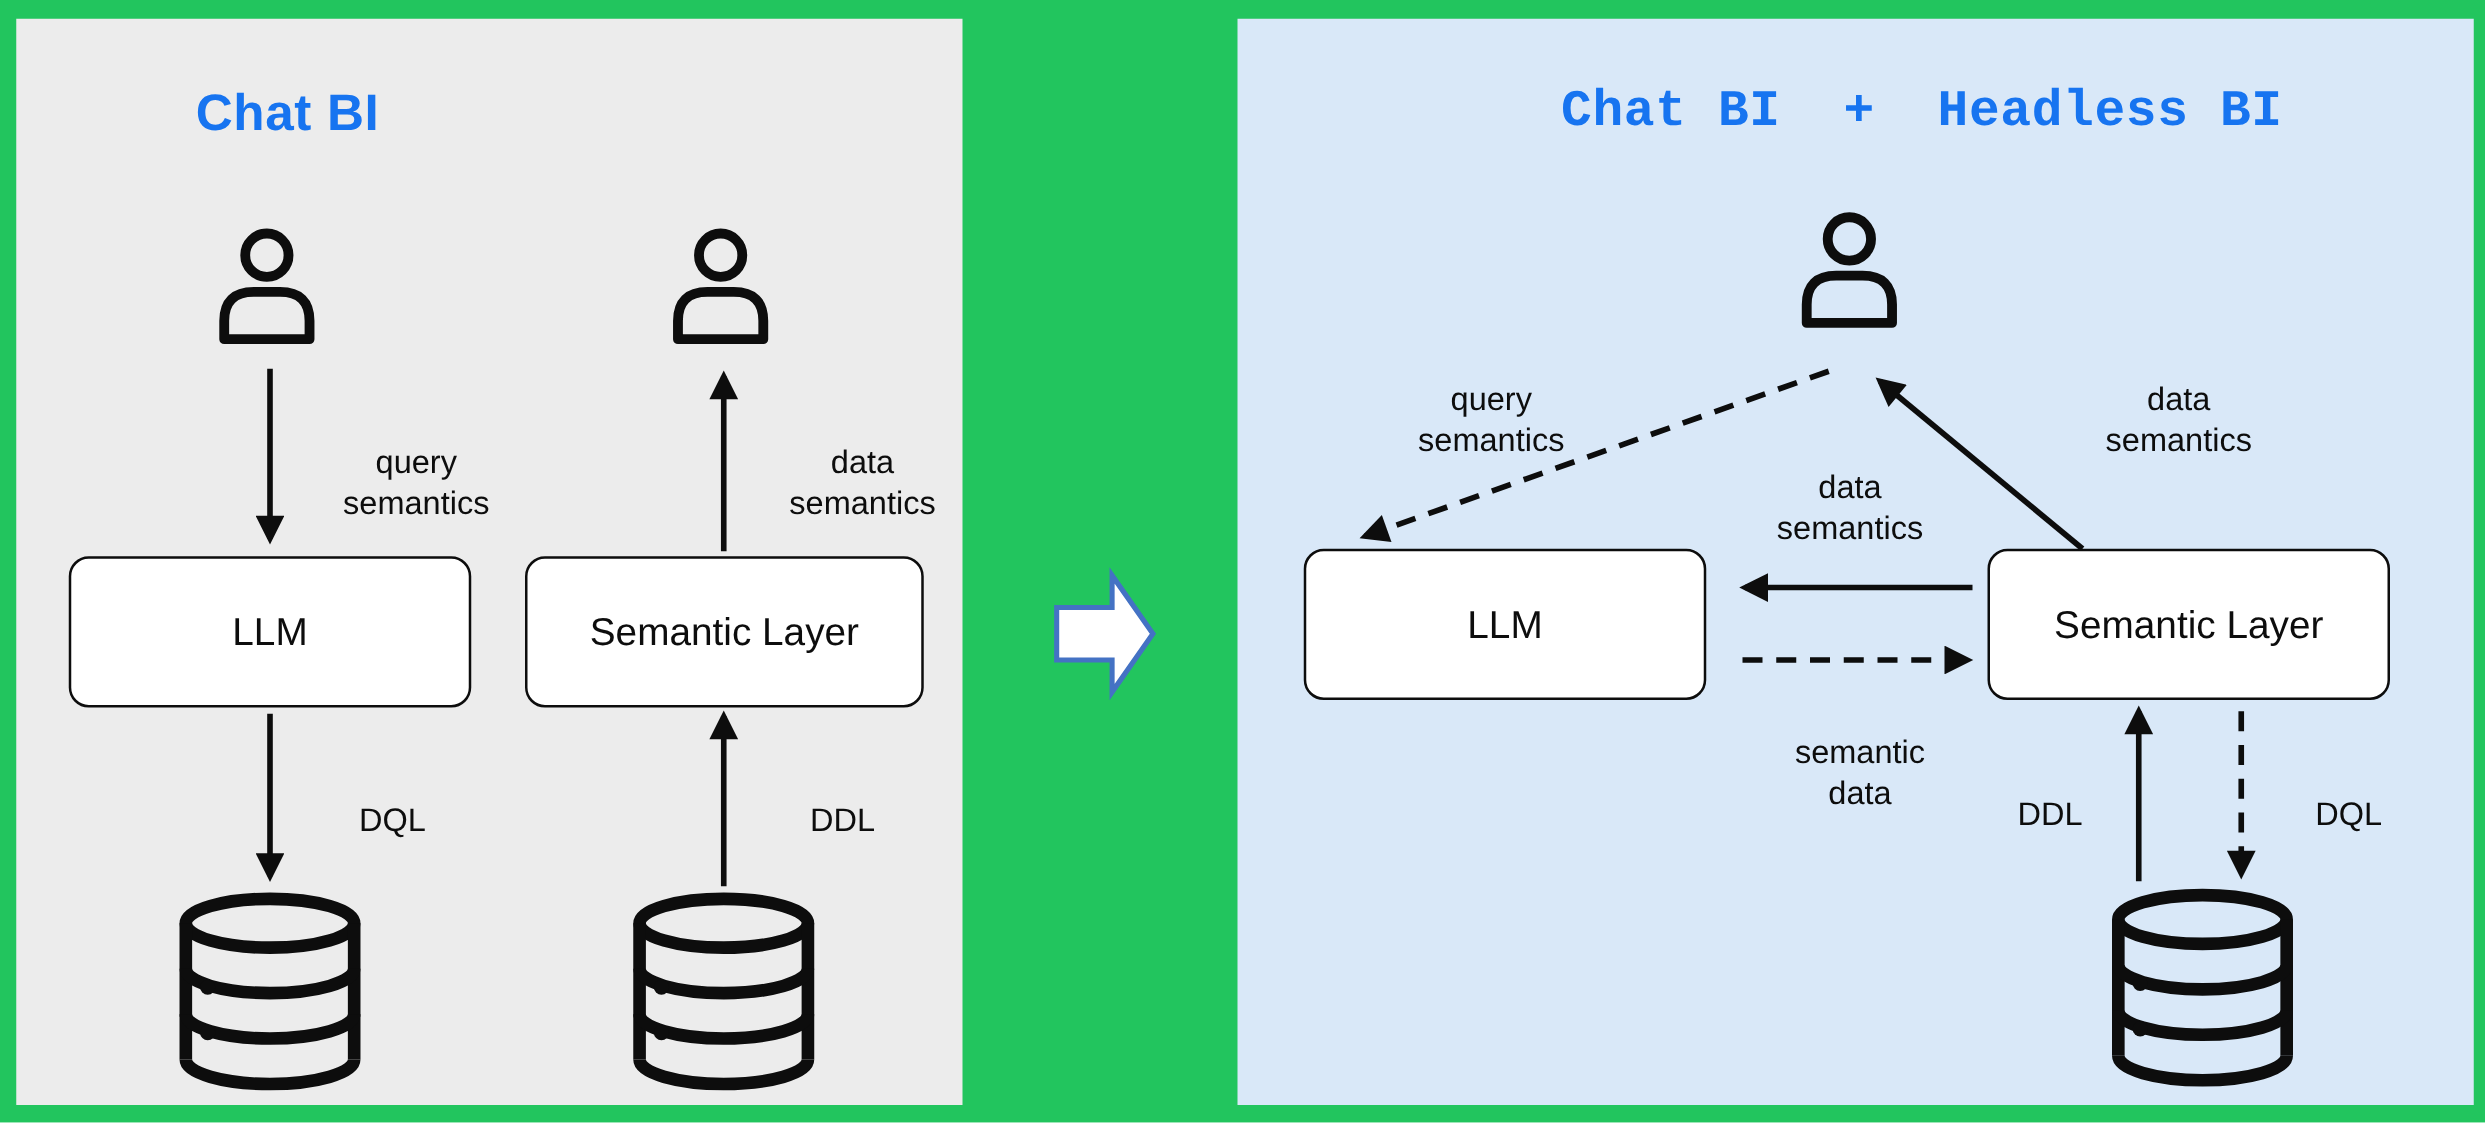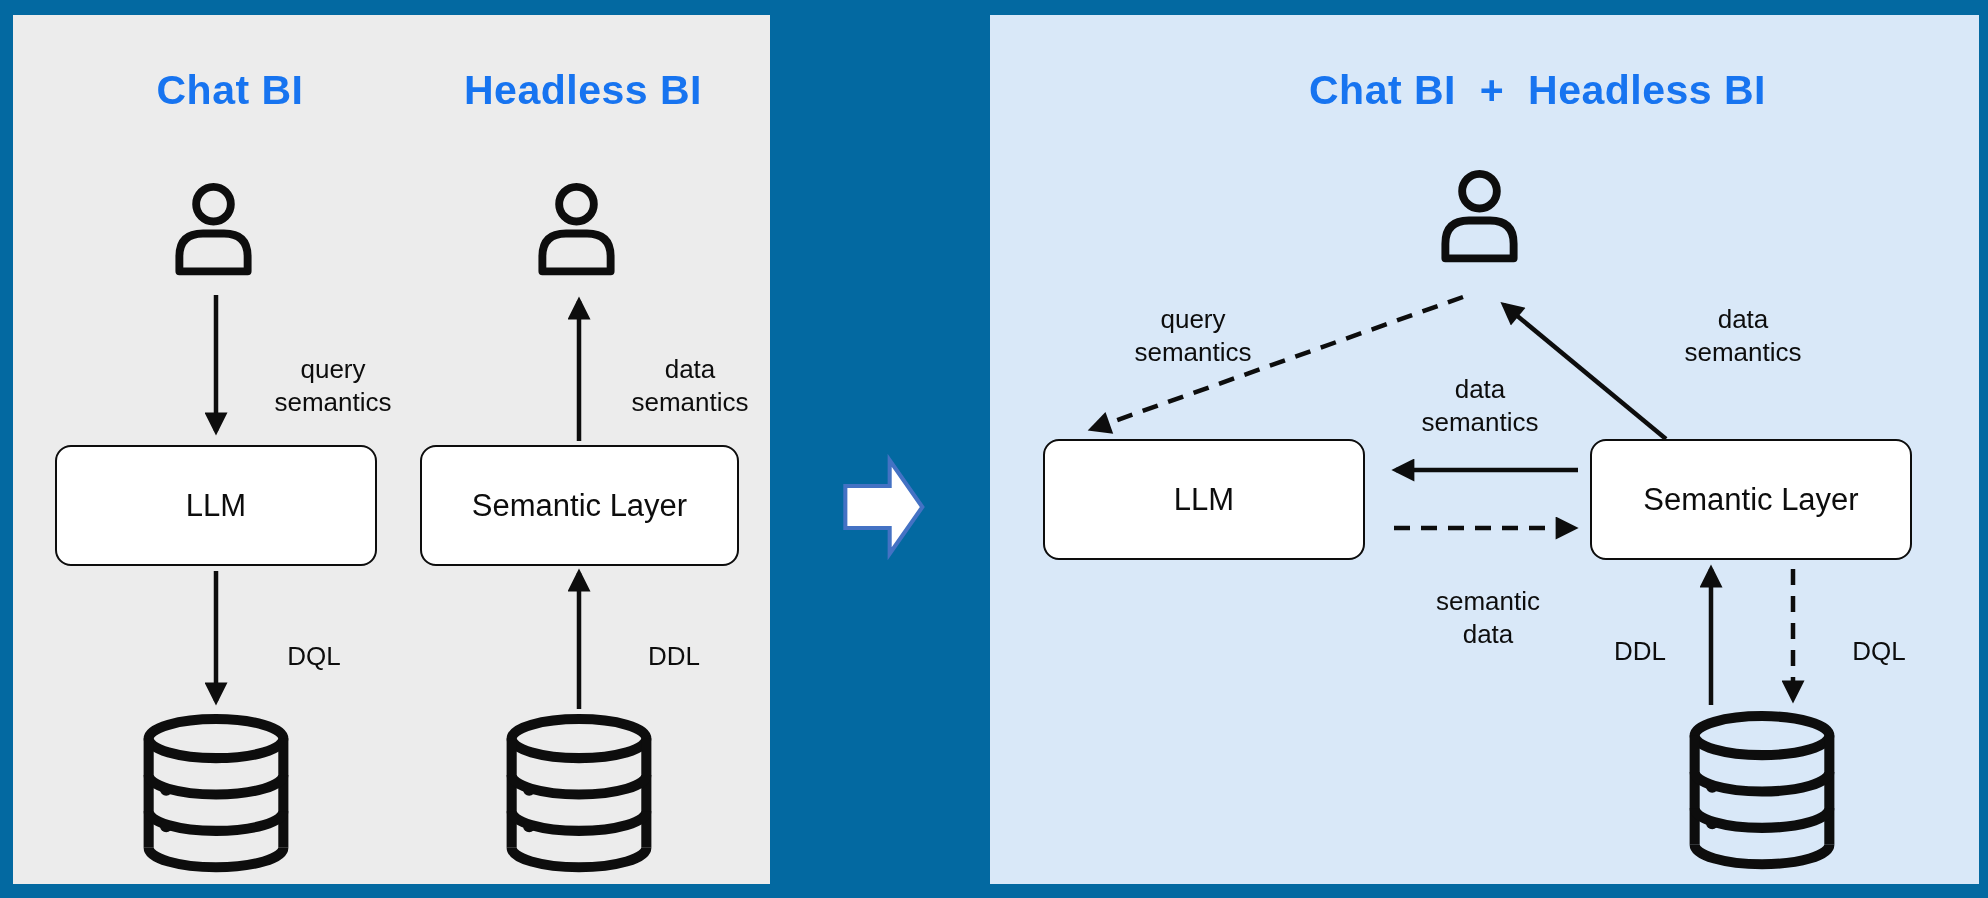"Chat BI" .canvas { background: #0369a1 -> #22c55e }
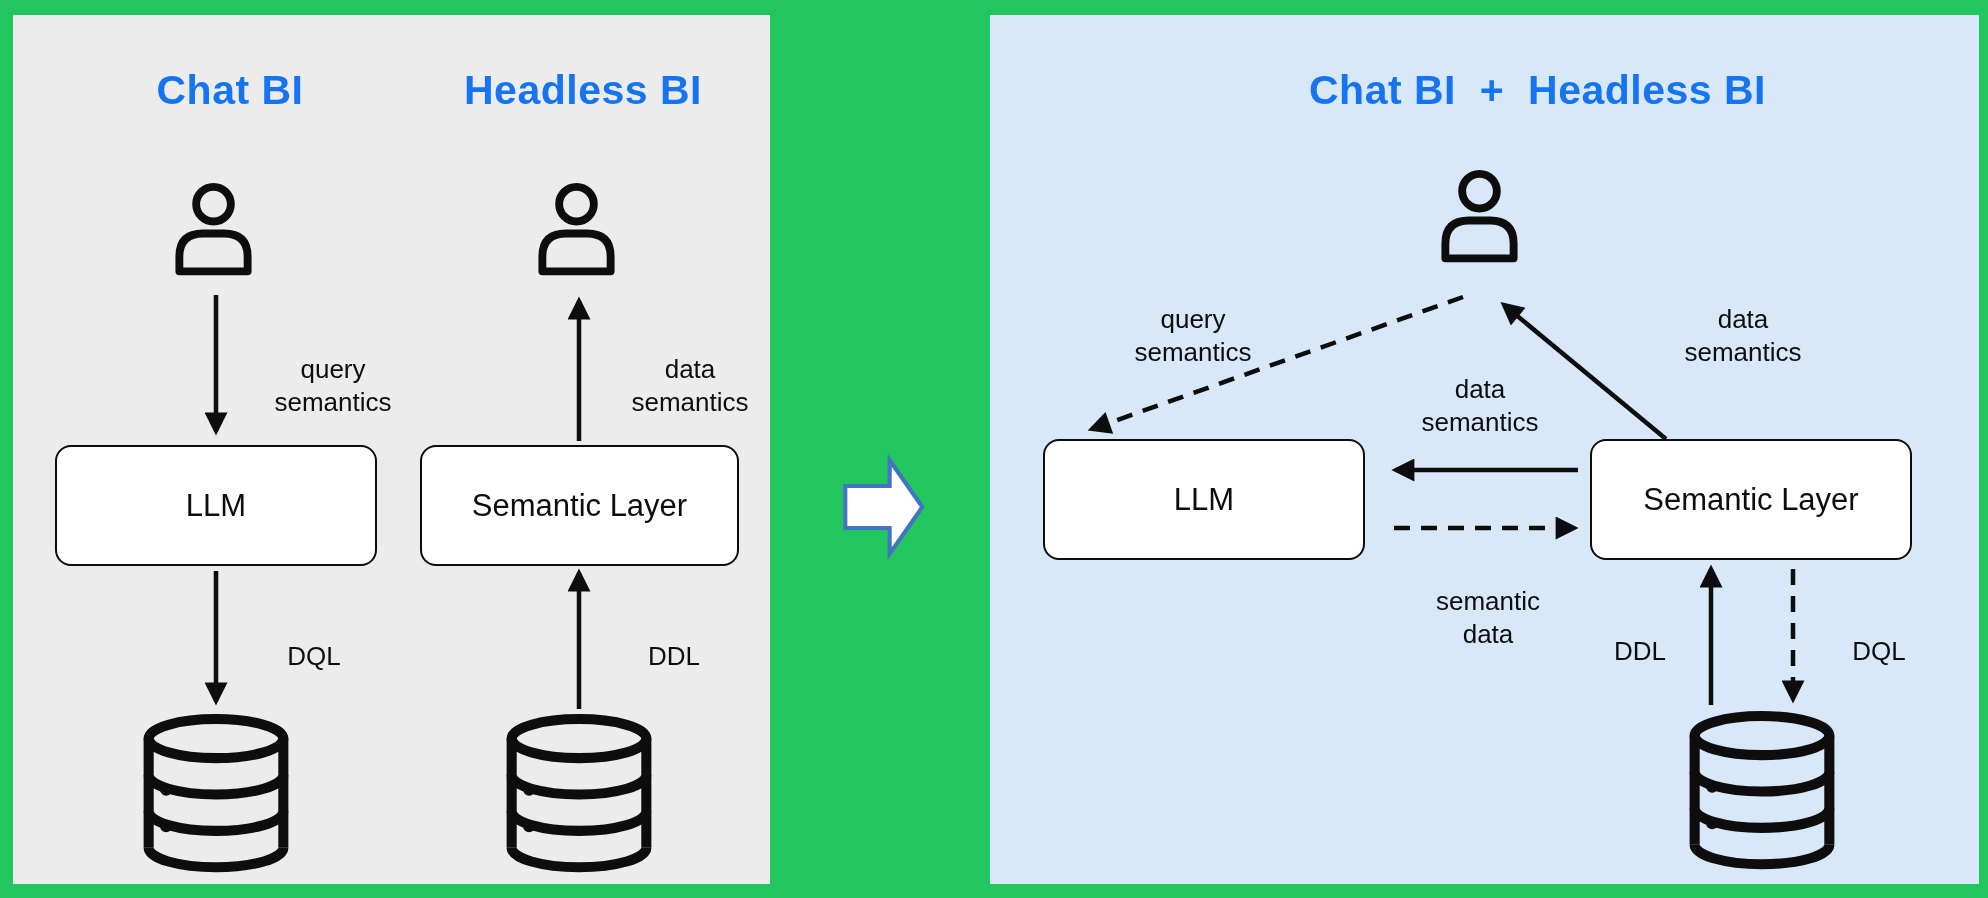"Headless BI" div.title { html: <div>Headless BI</div> -> none }
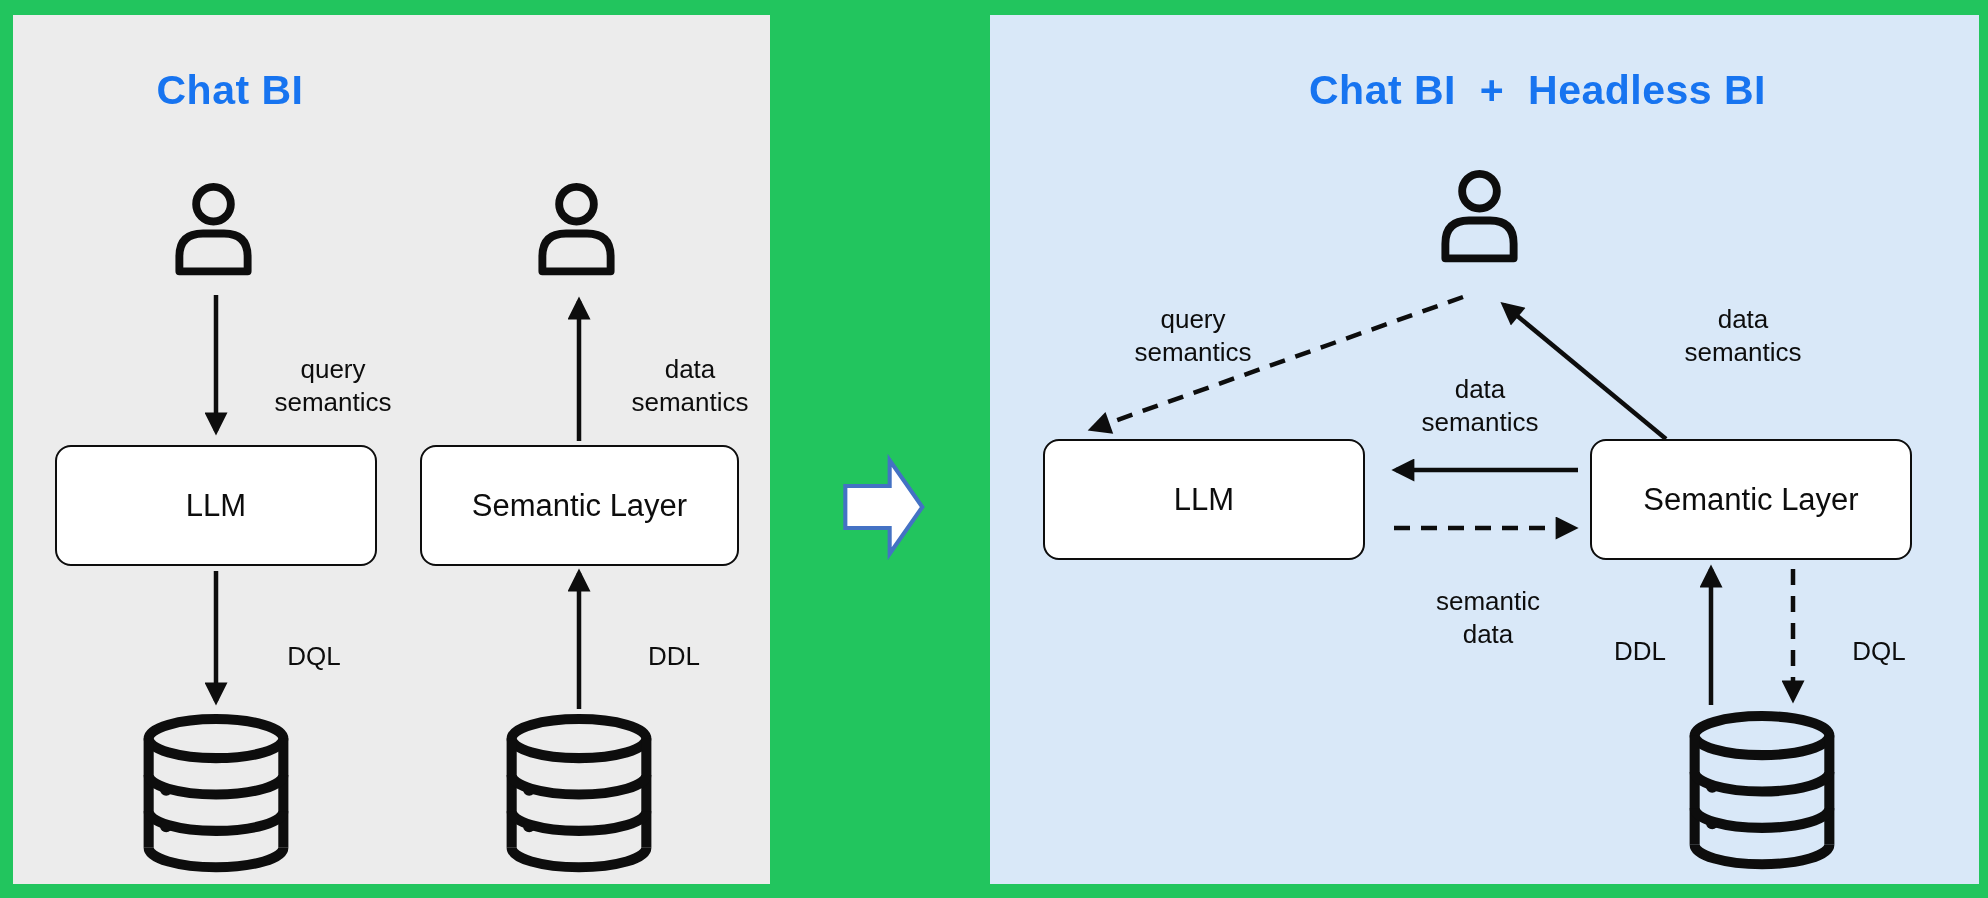"Chat BI + Headless BI" div.title { font-family: none -> Liberation Mono, monospace }
